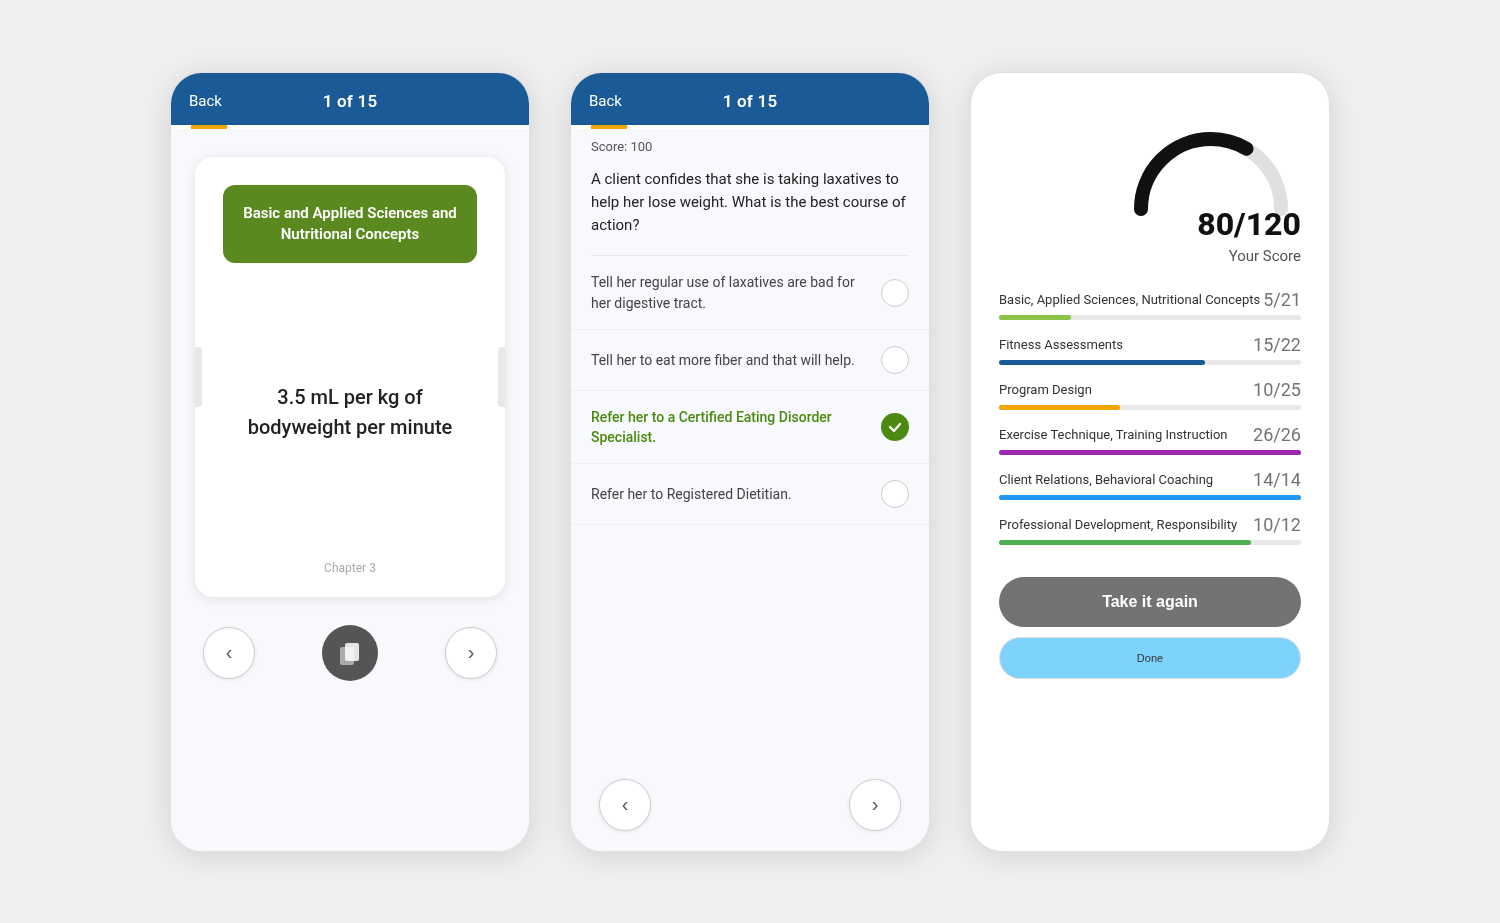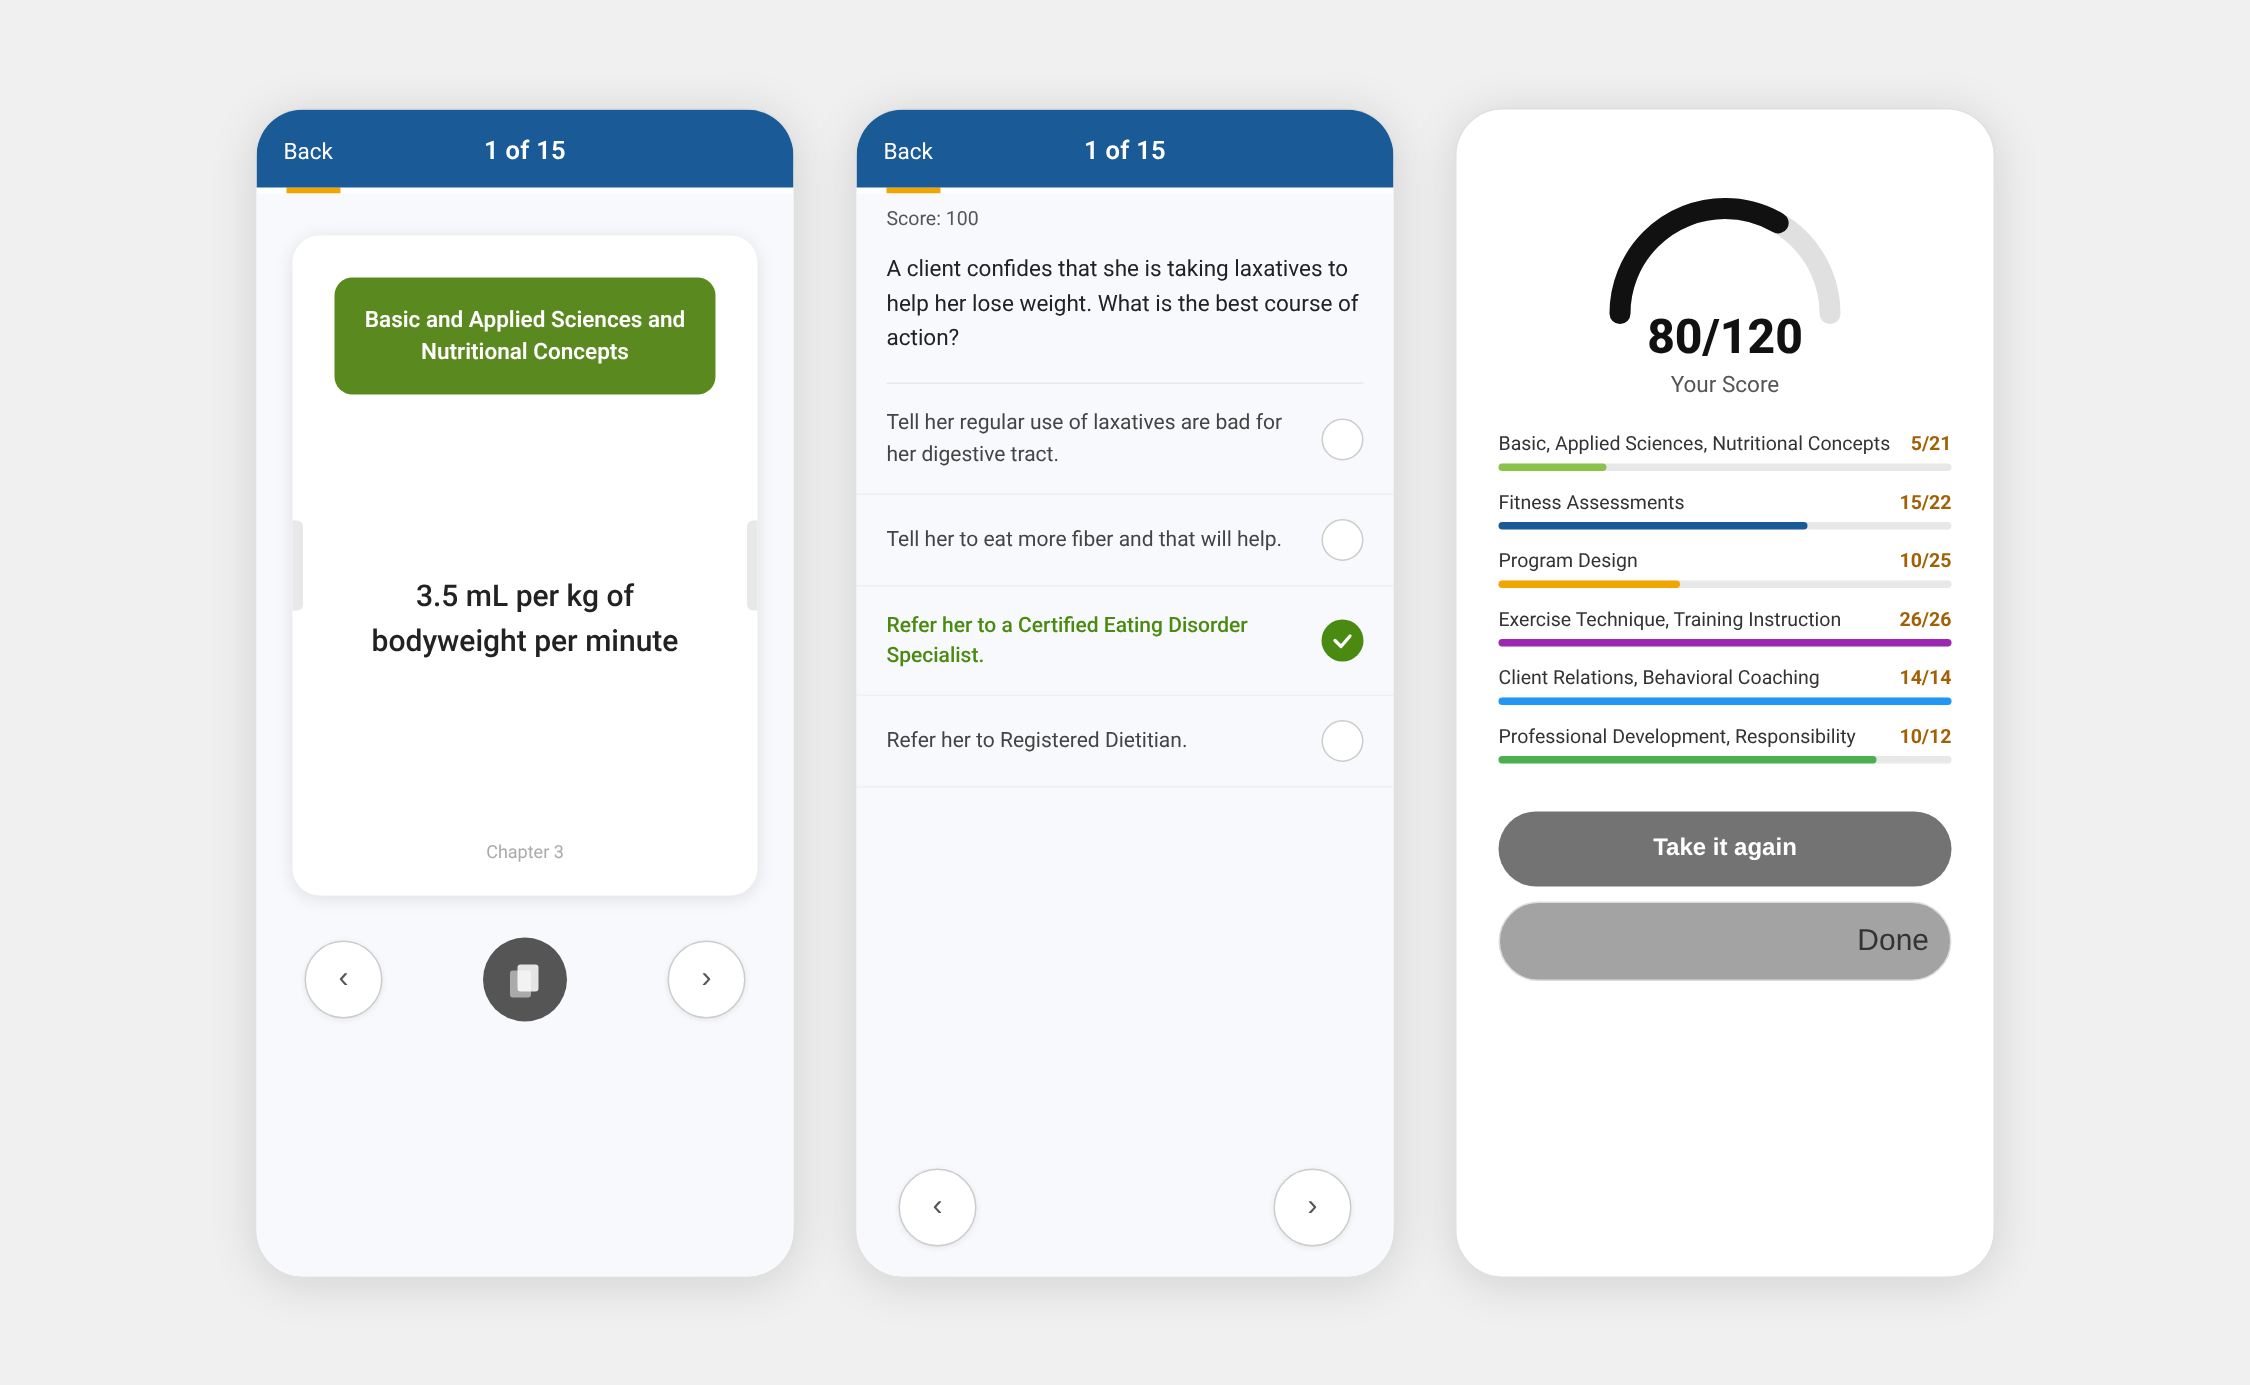"80/120" .score-gauge-area { align-items: center -> flex-end }
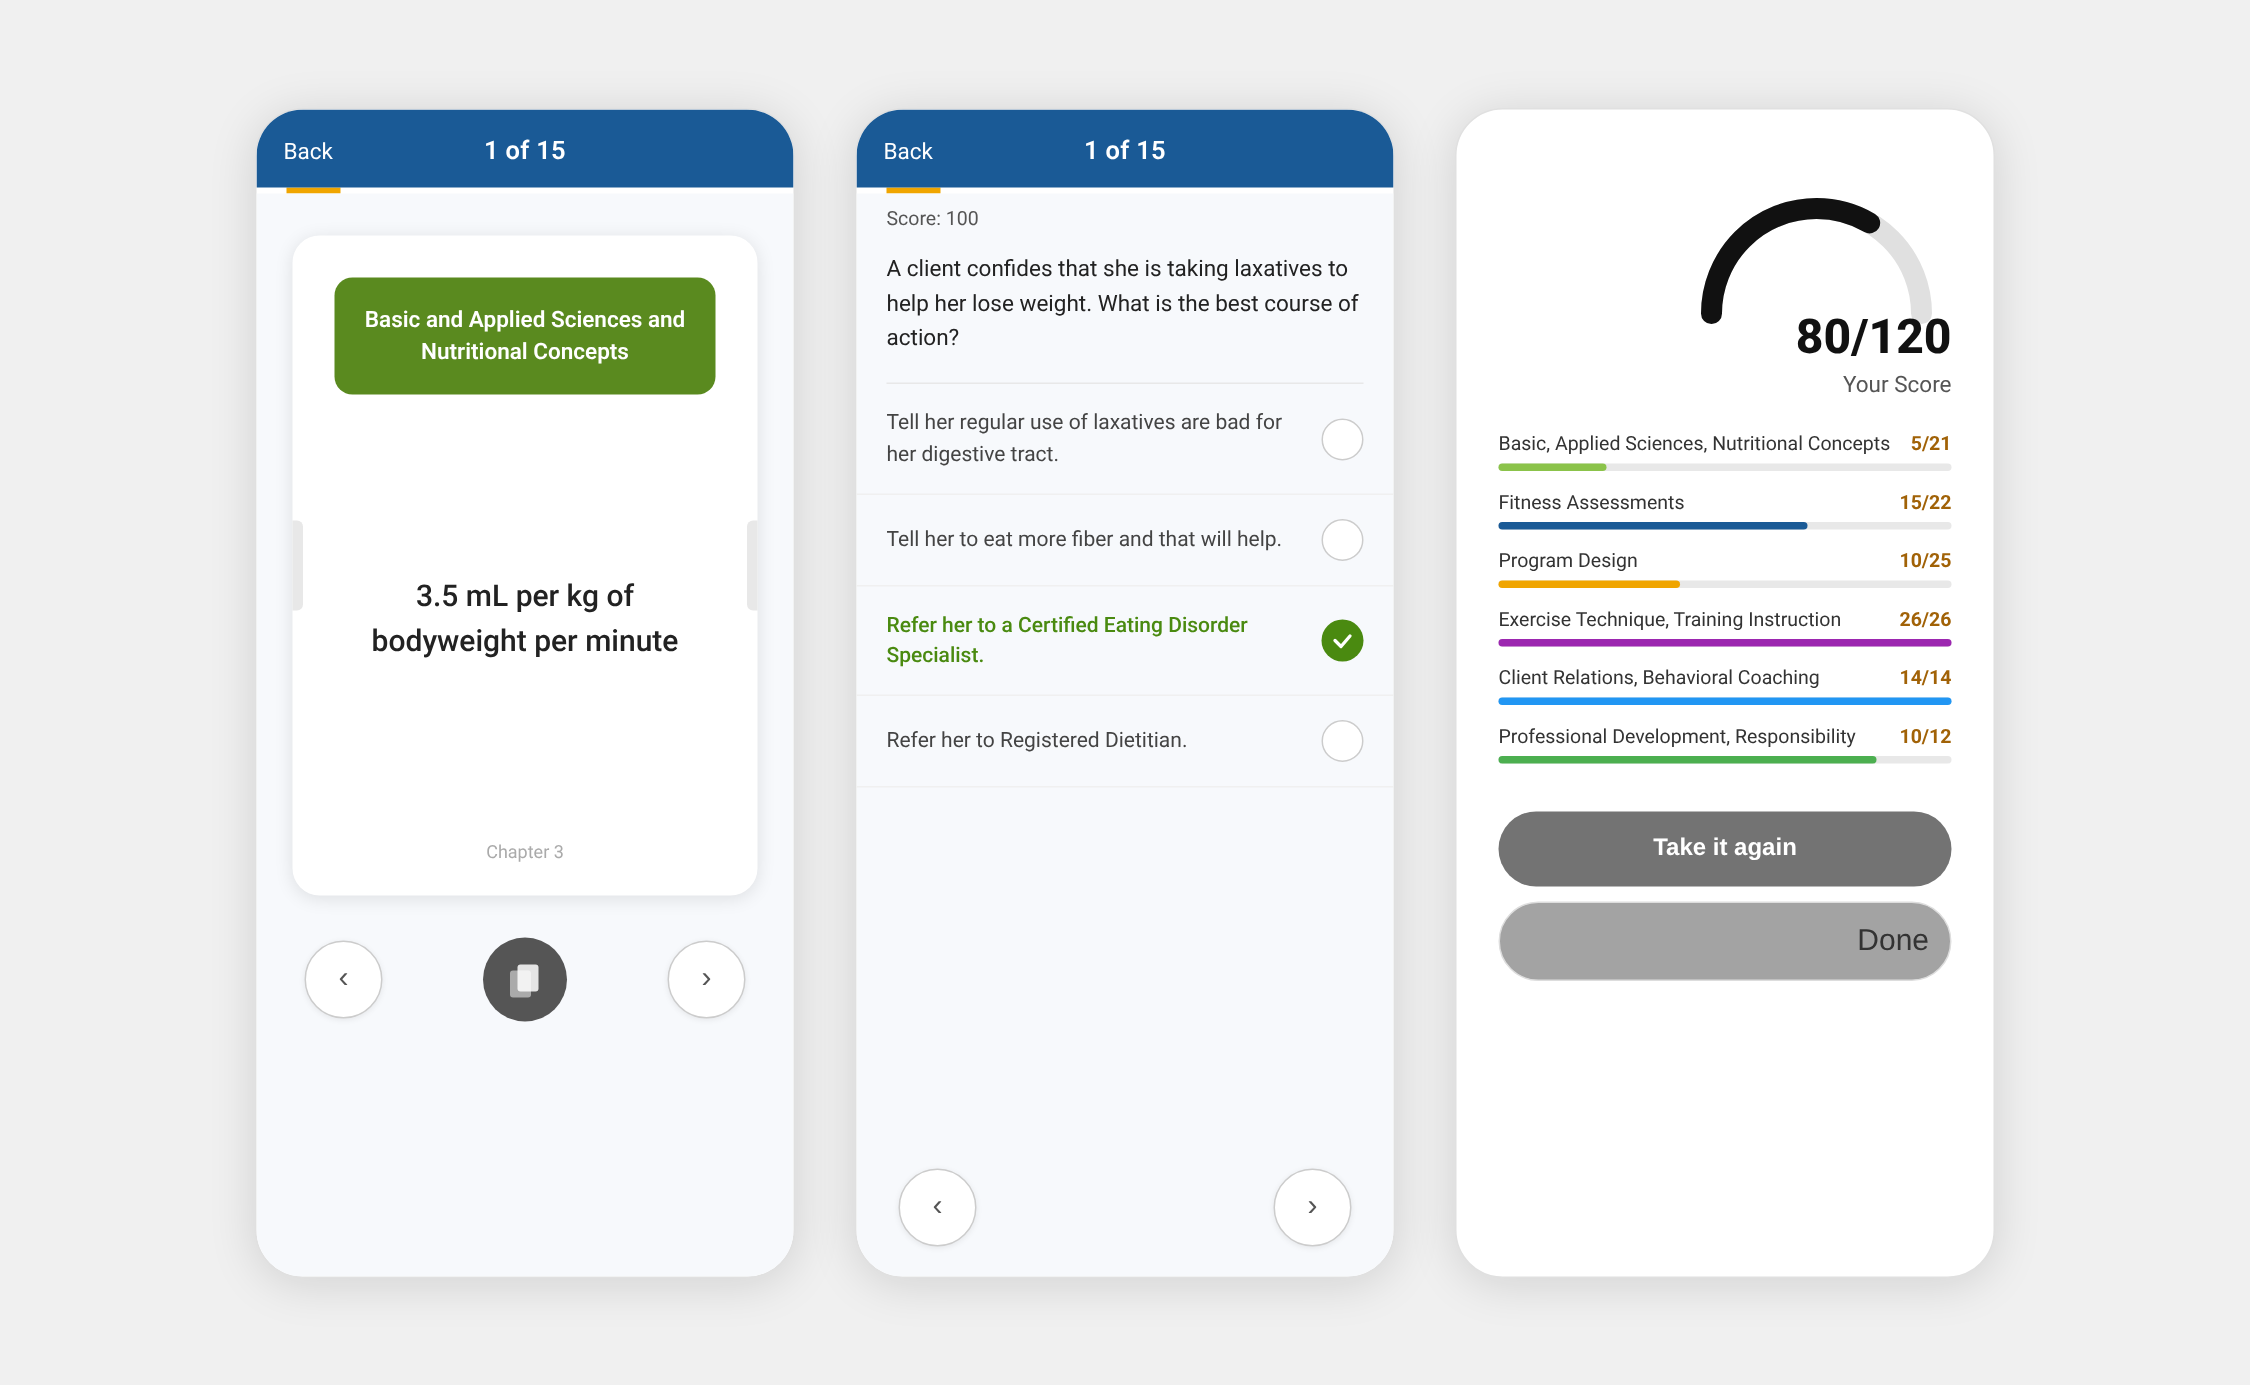"5/21" .category-score { color: #a16207 -> #737373; font-size: 13px -> 18px; font-weight: 700 -> 400 }
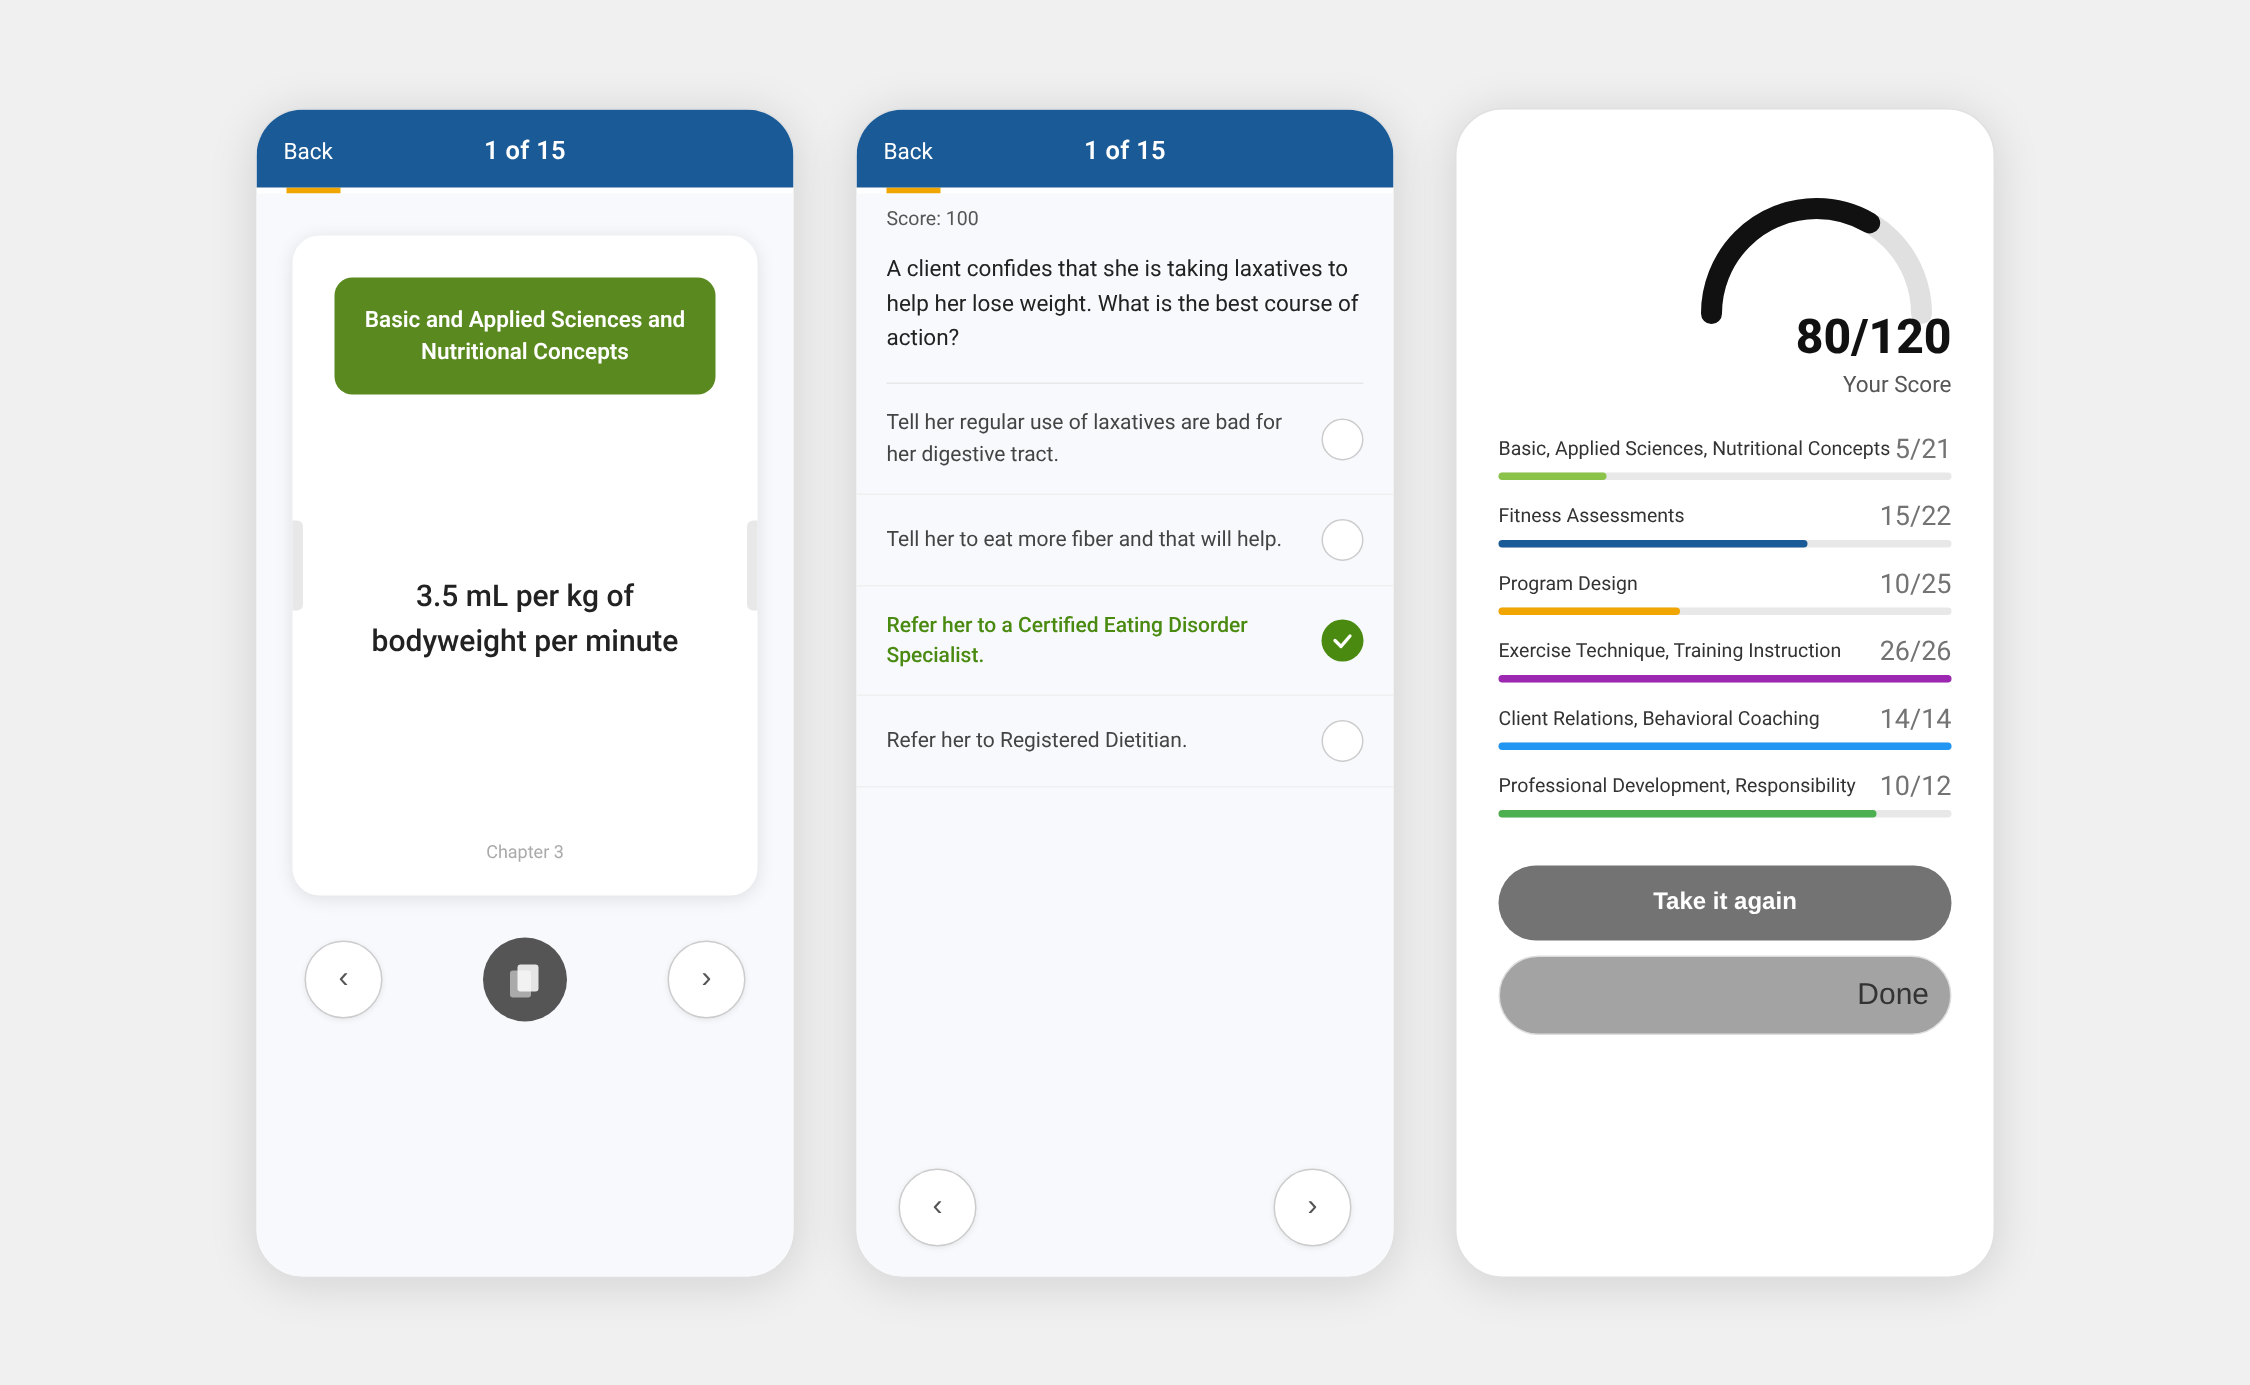"Done" .btn-done { background: #a3a3a3 -> #7dd3fc; font-size: 20px -> 11px; text-align: right -> none }
